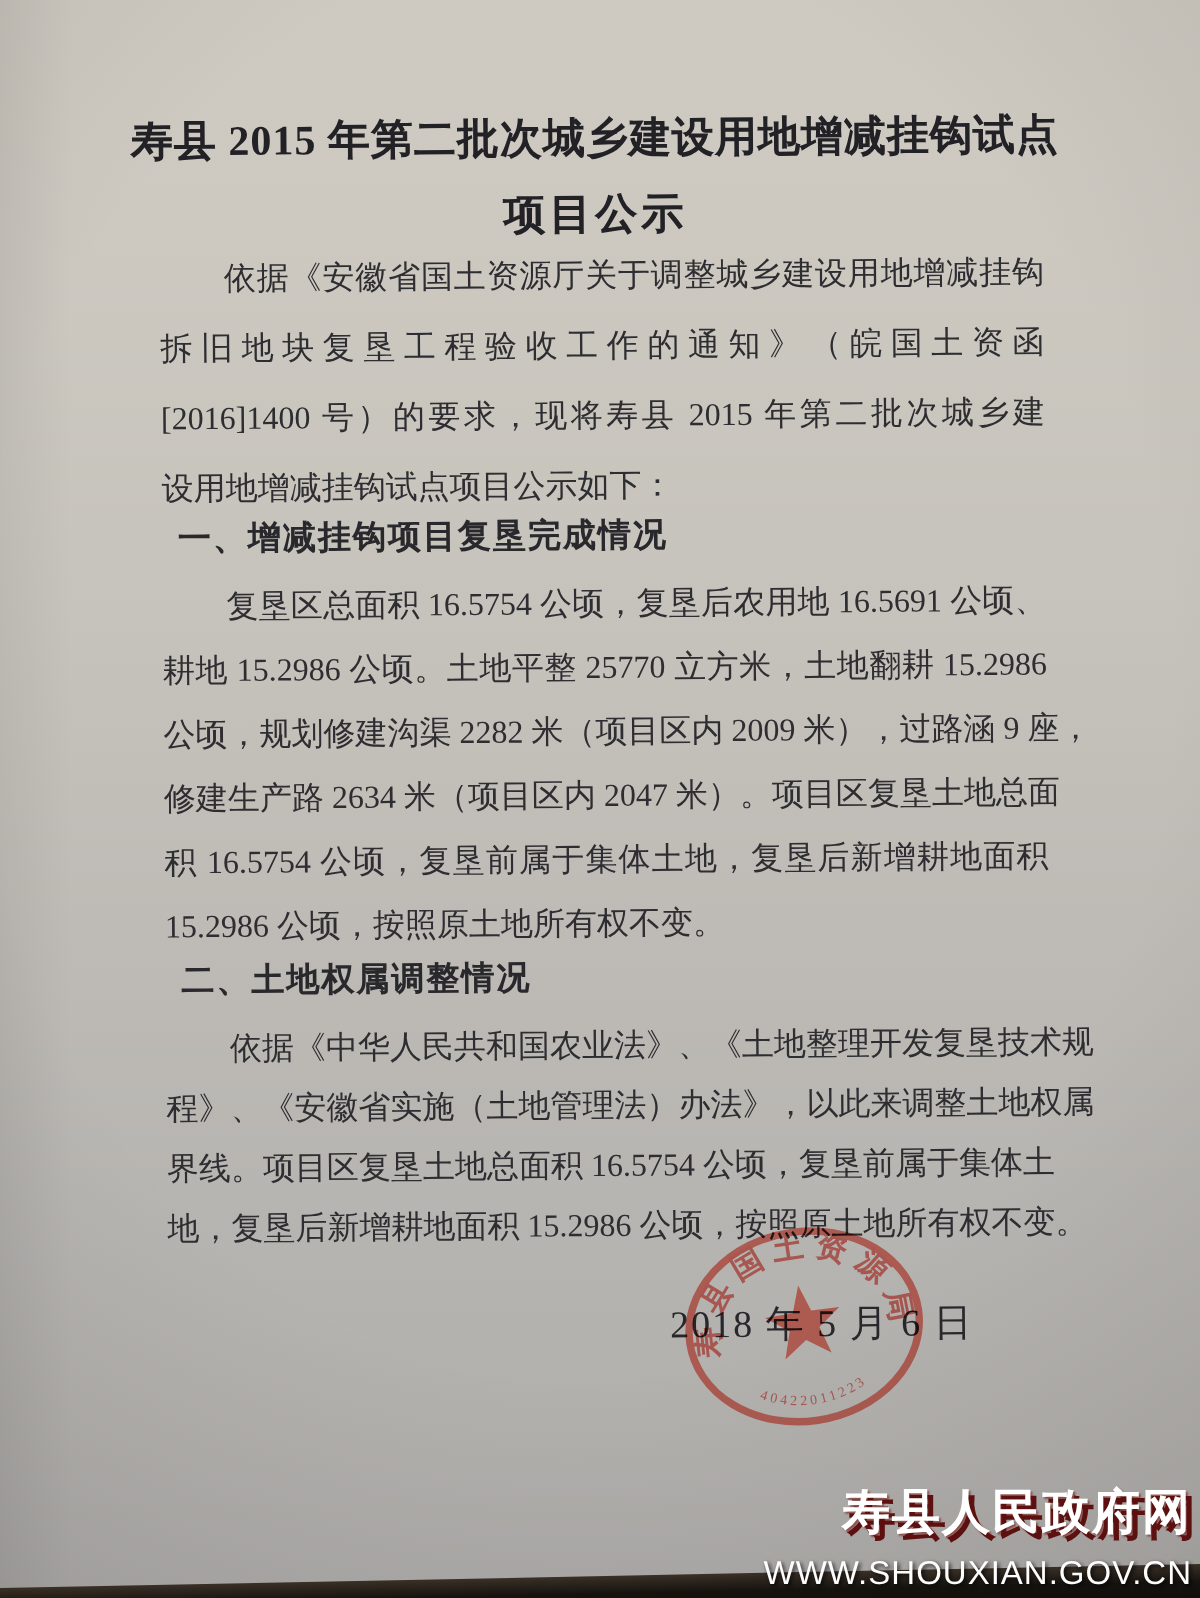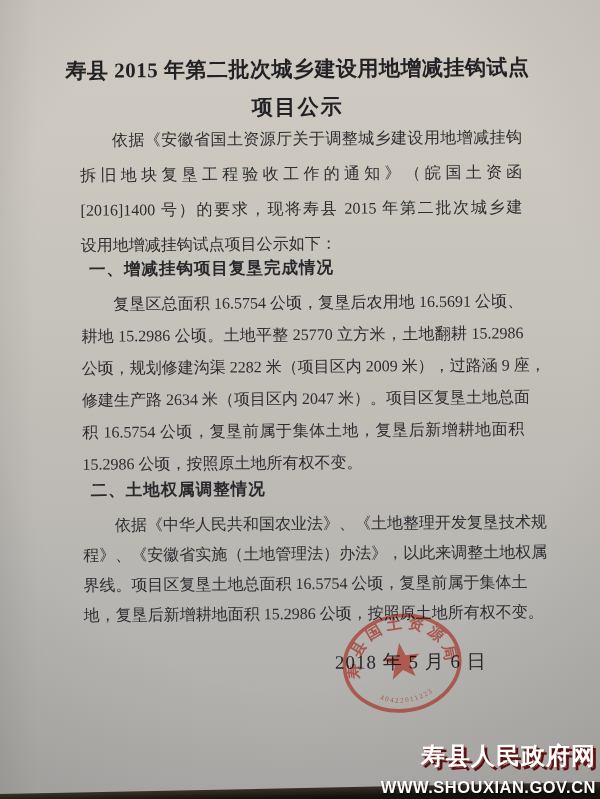"WWW.SHOUXIAN.GOV.CN" .watermark-url { font-weight: bold -> normal }
